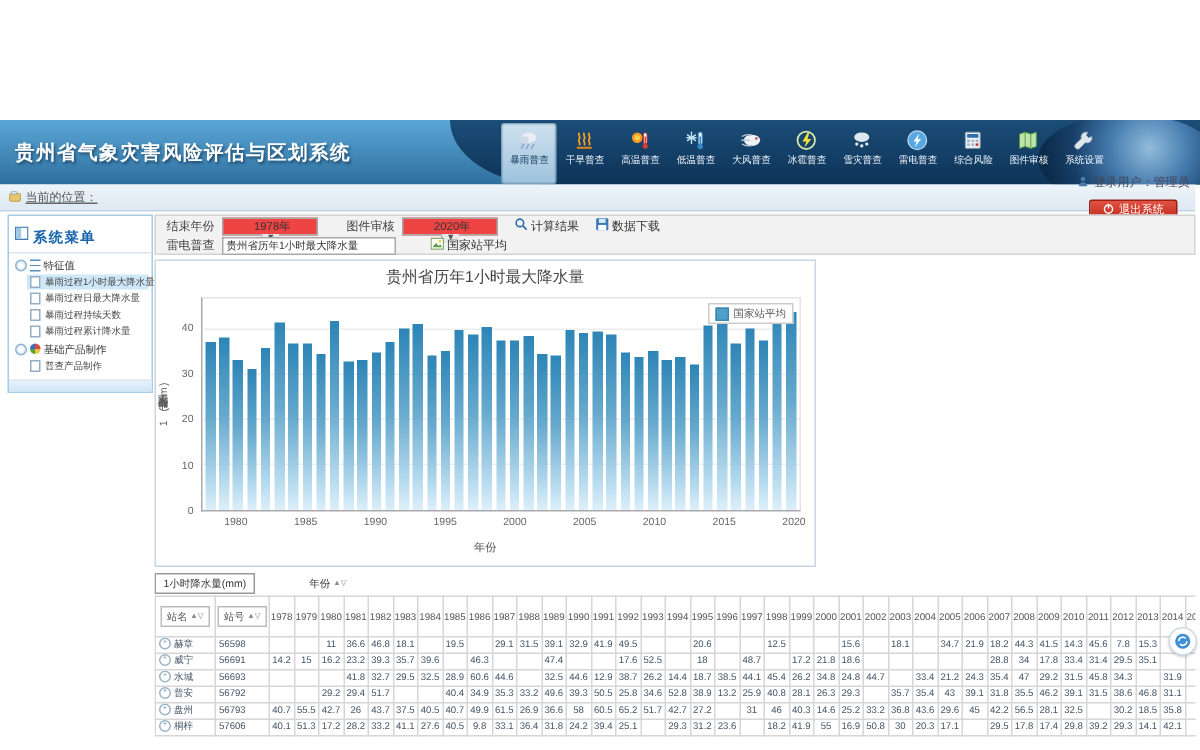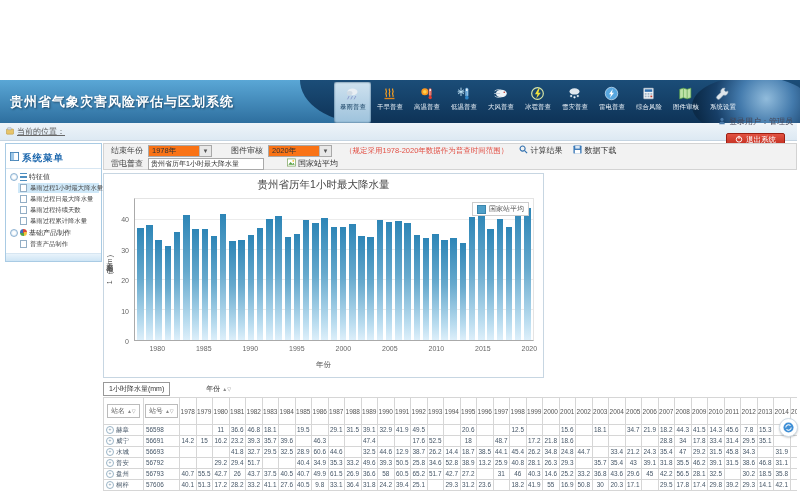"1978年" .fselect { background: #f97316 -> #ef4444; flex-direction: none -> column }
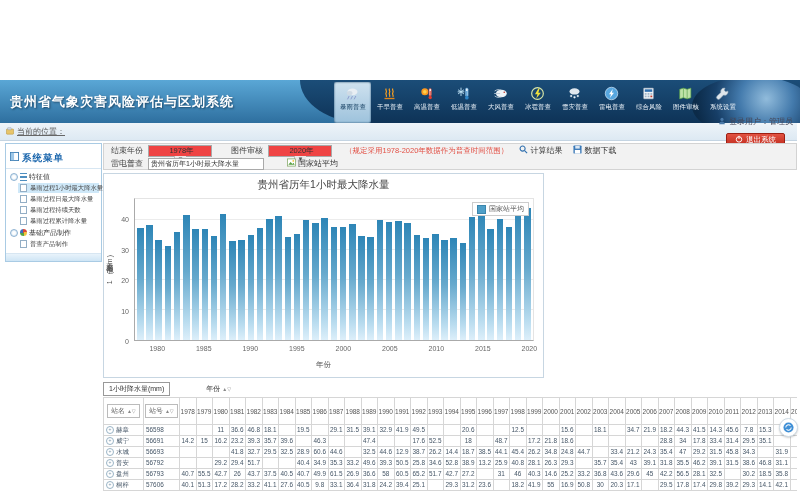"（规定采用1978-2020年数据作为普查时间范围）" span.fnote { html: <span>（规定采用1978-2020年数据作为普查时间范围）</span> -> none }
